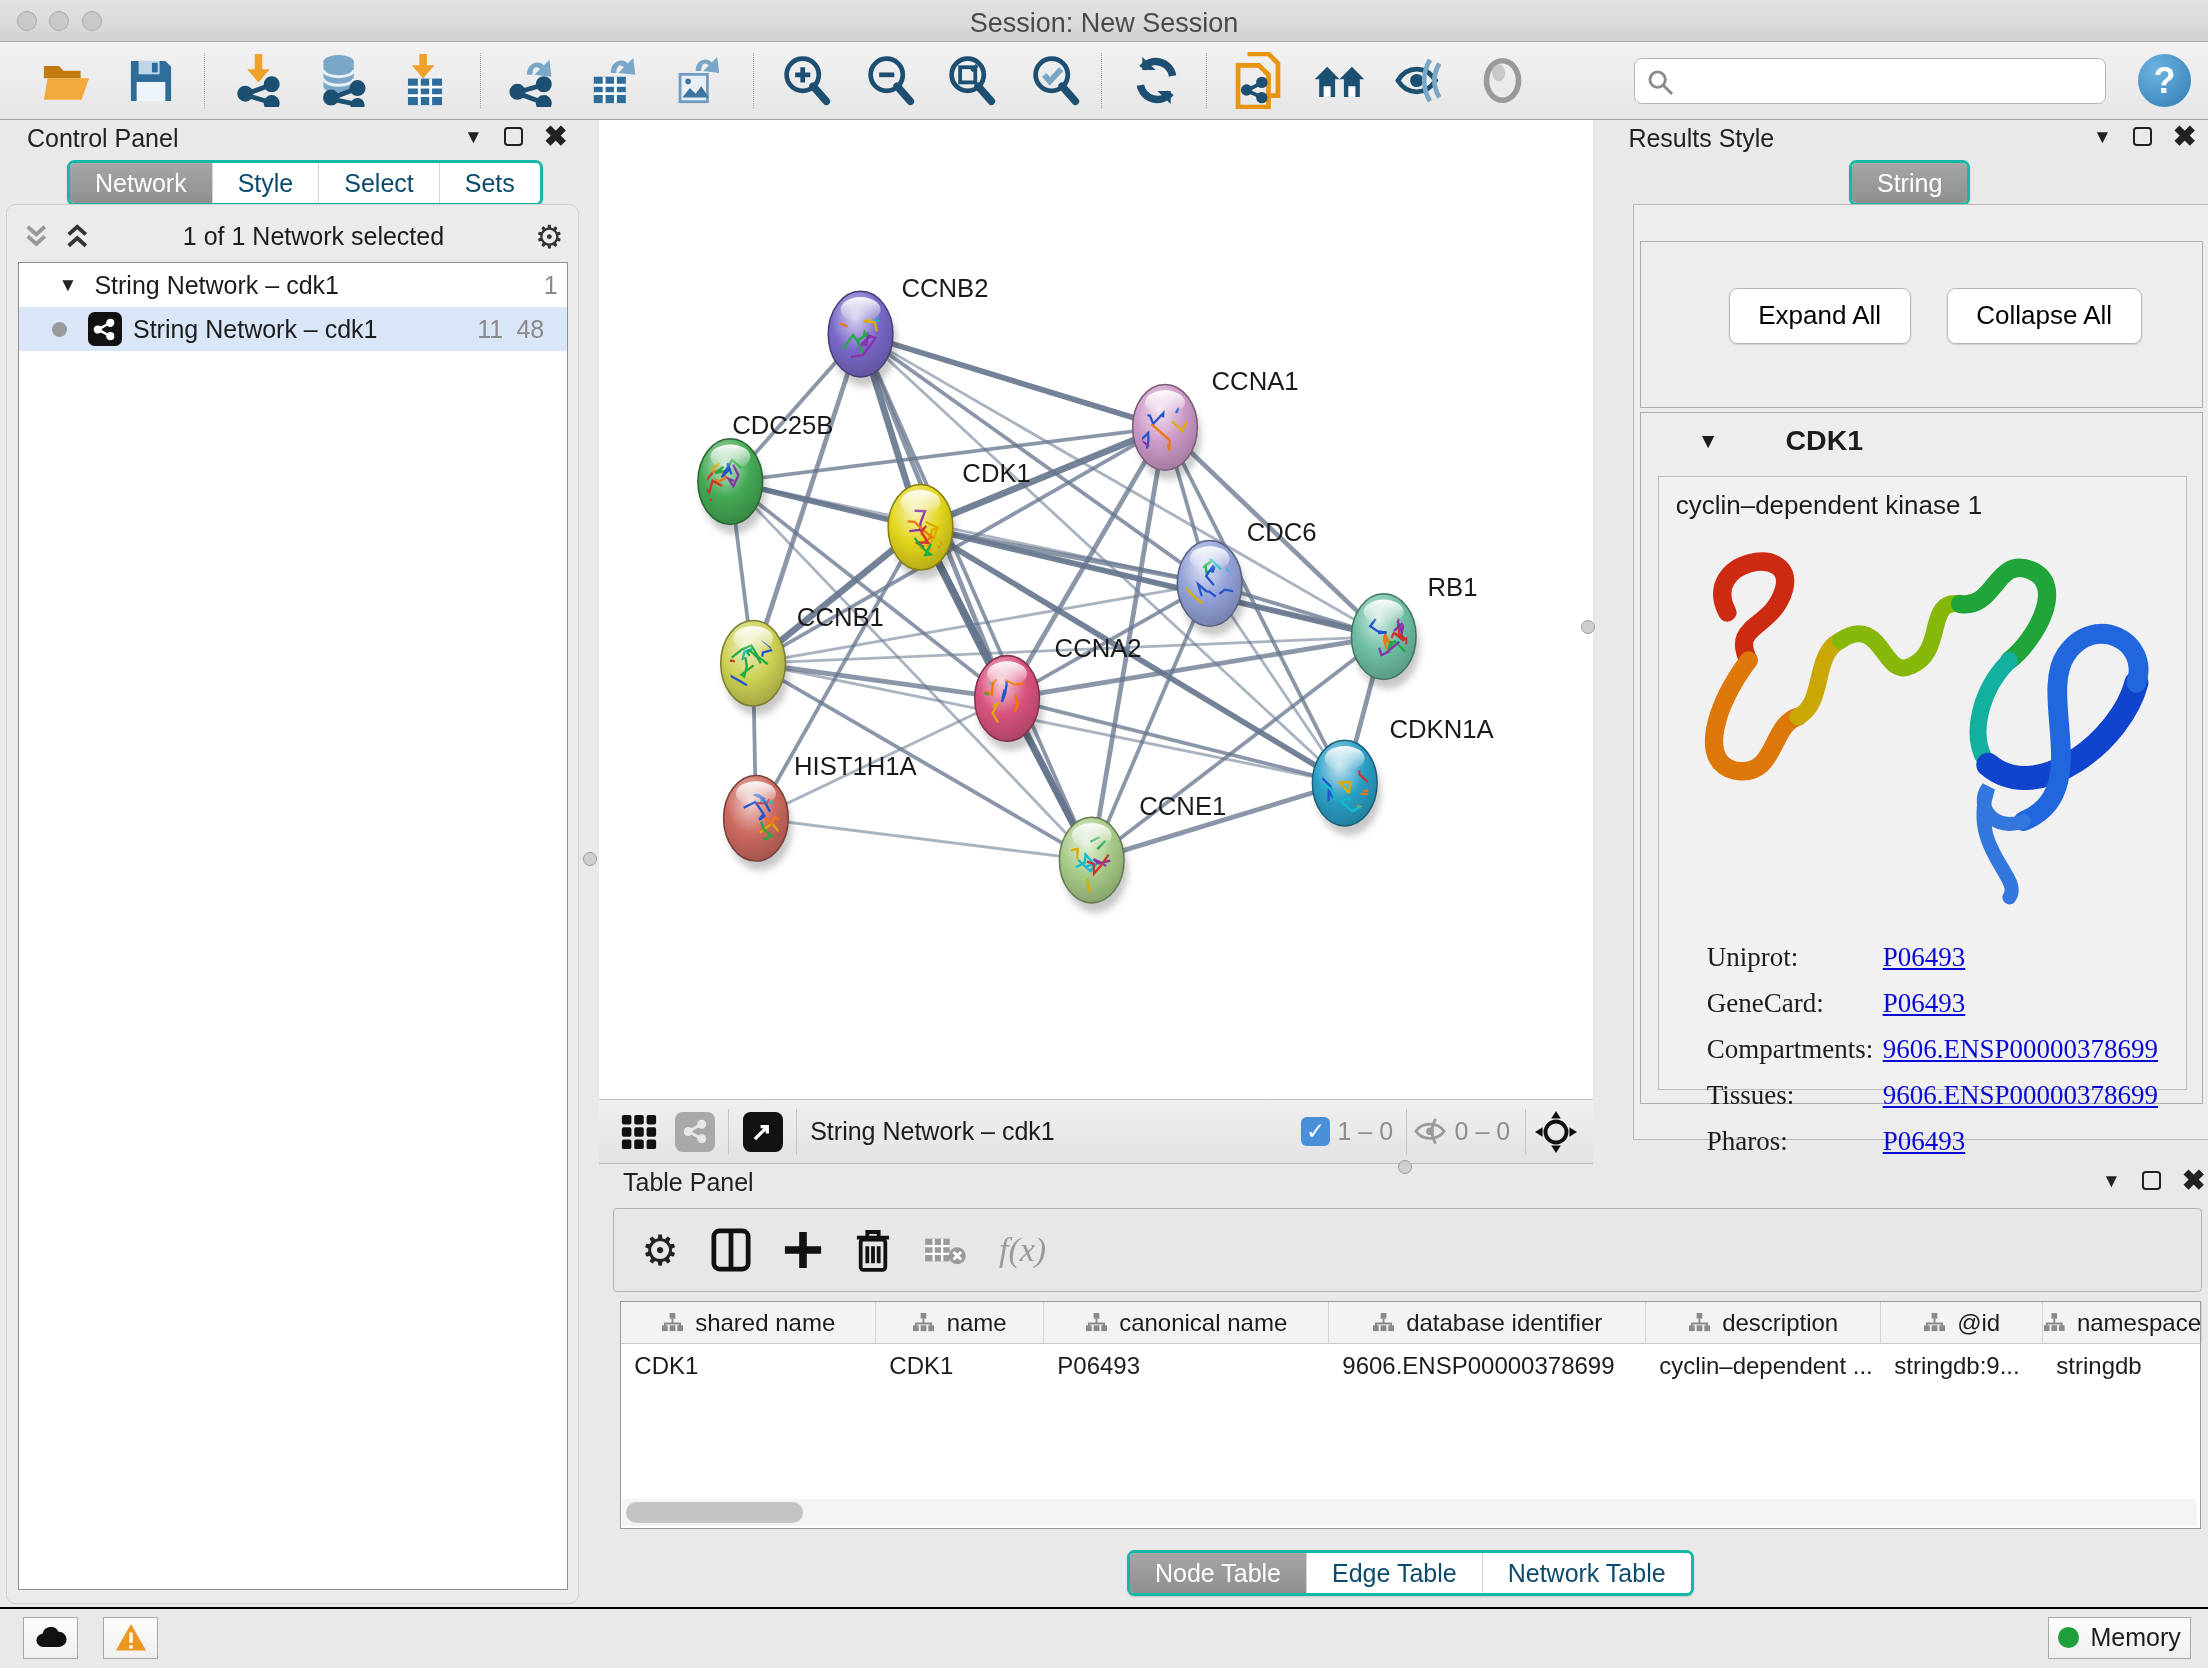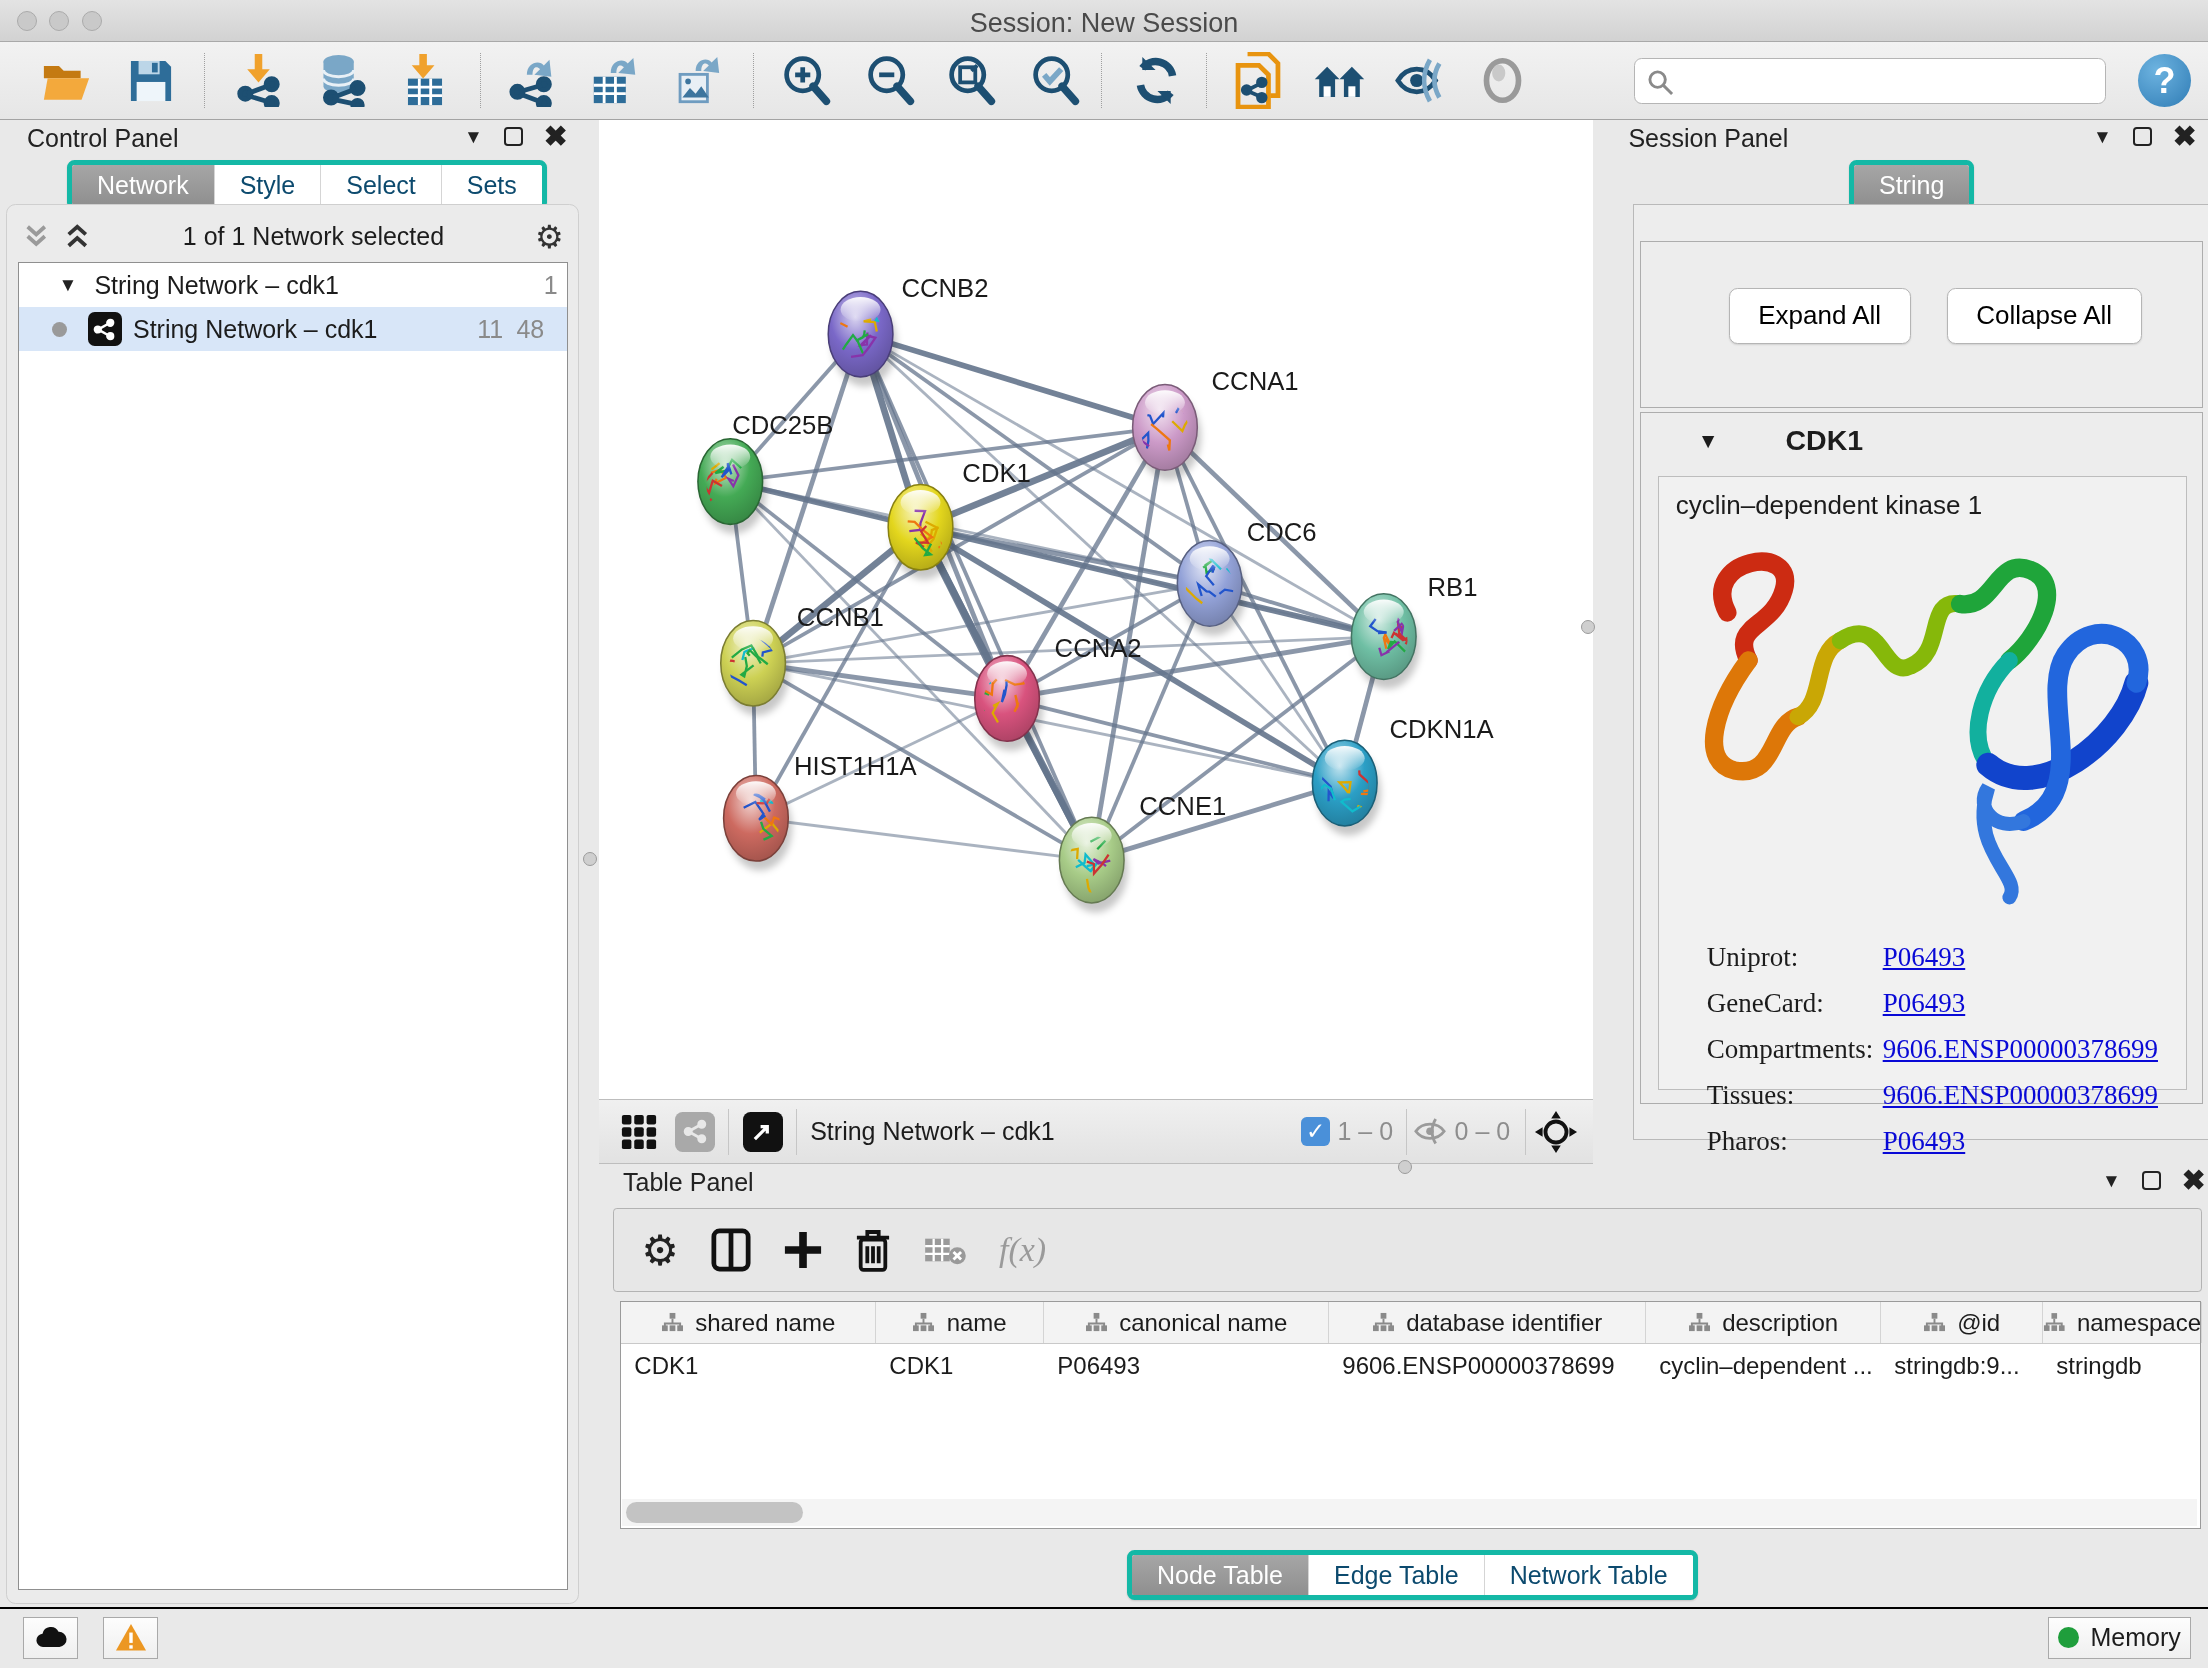"Session Panel" span.panel-title { text: Session Panel -> Results Style }
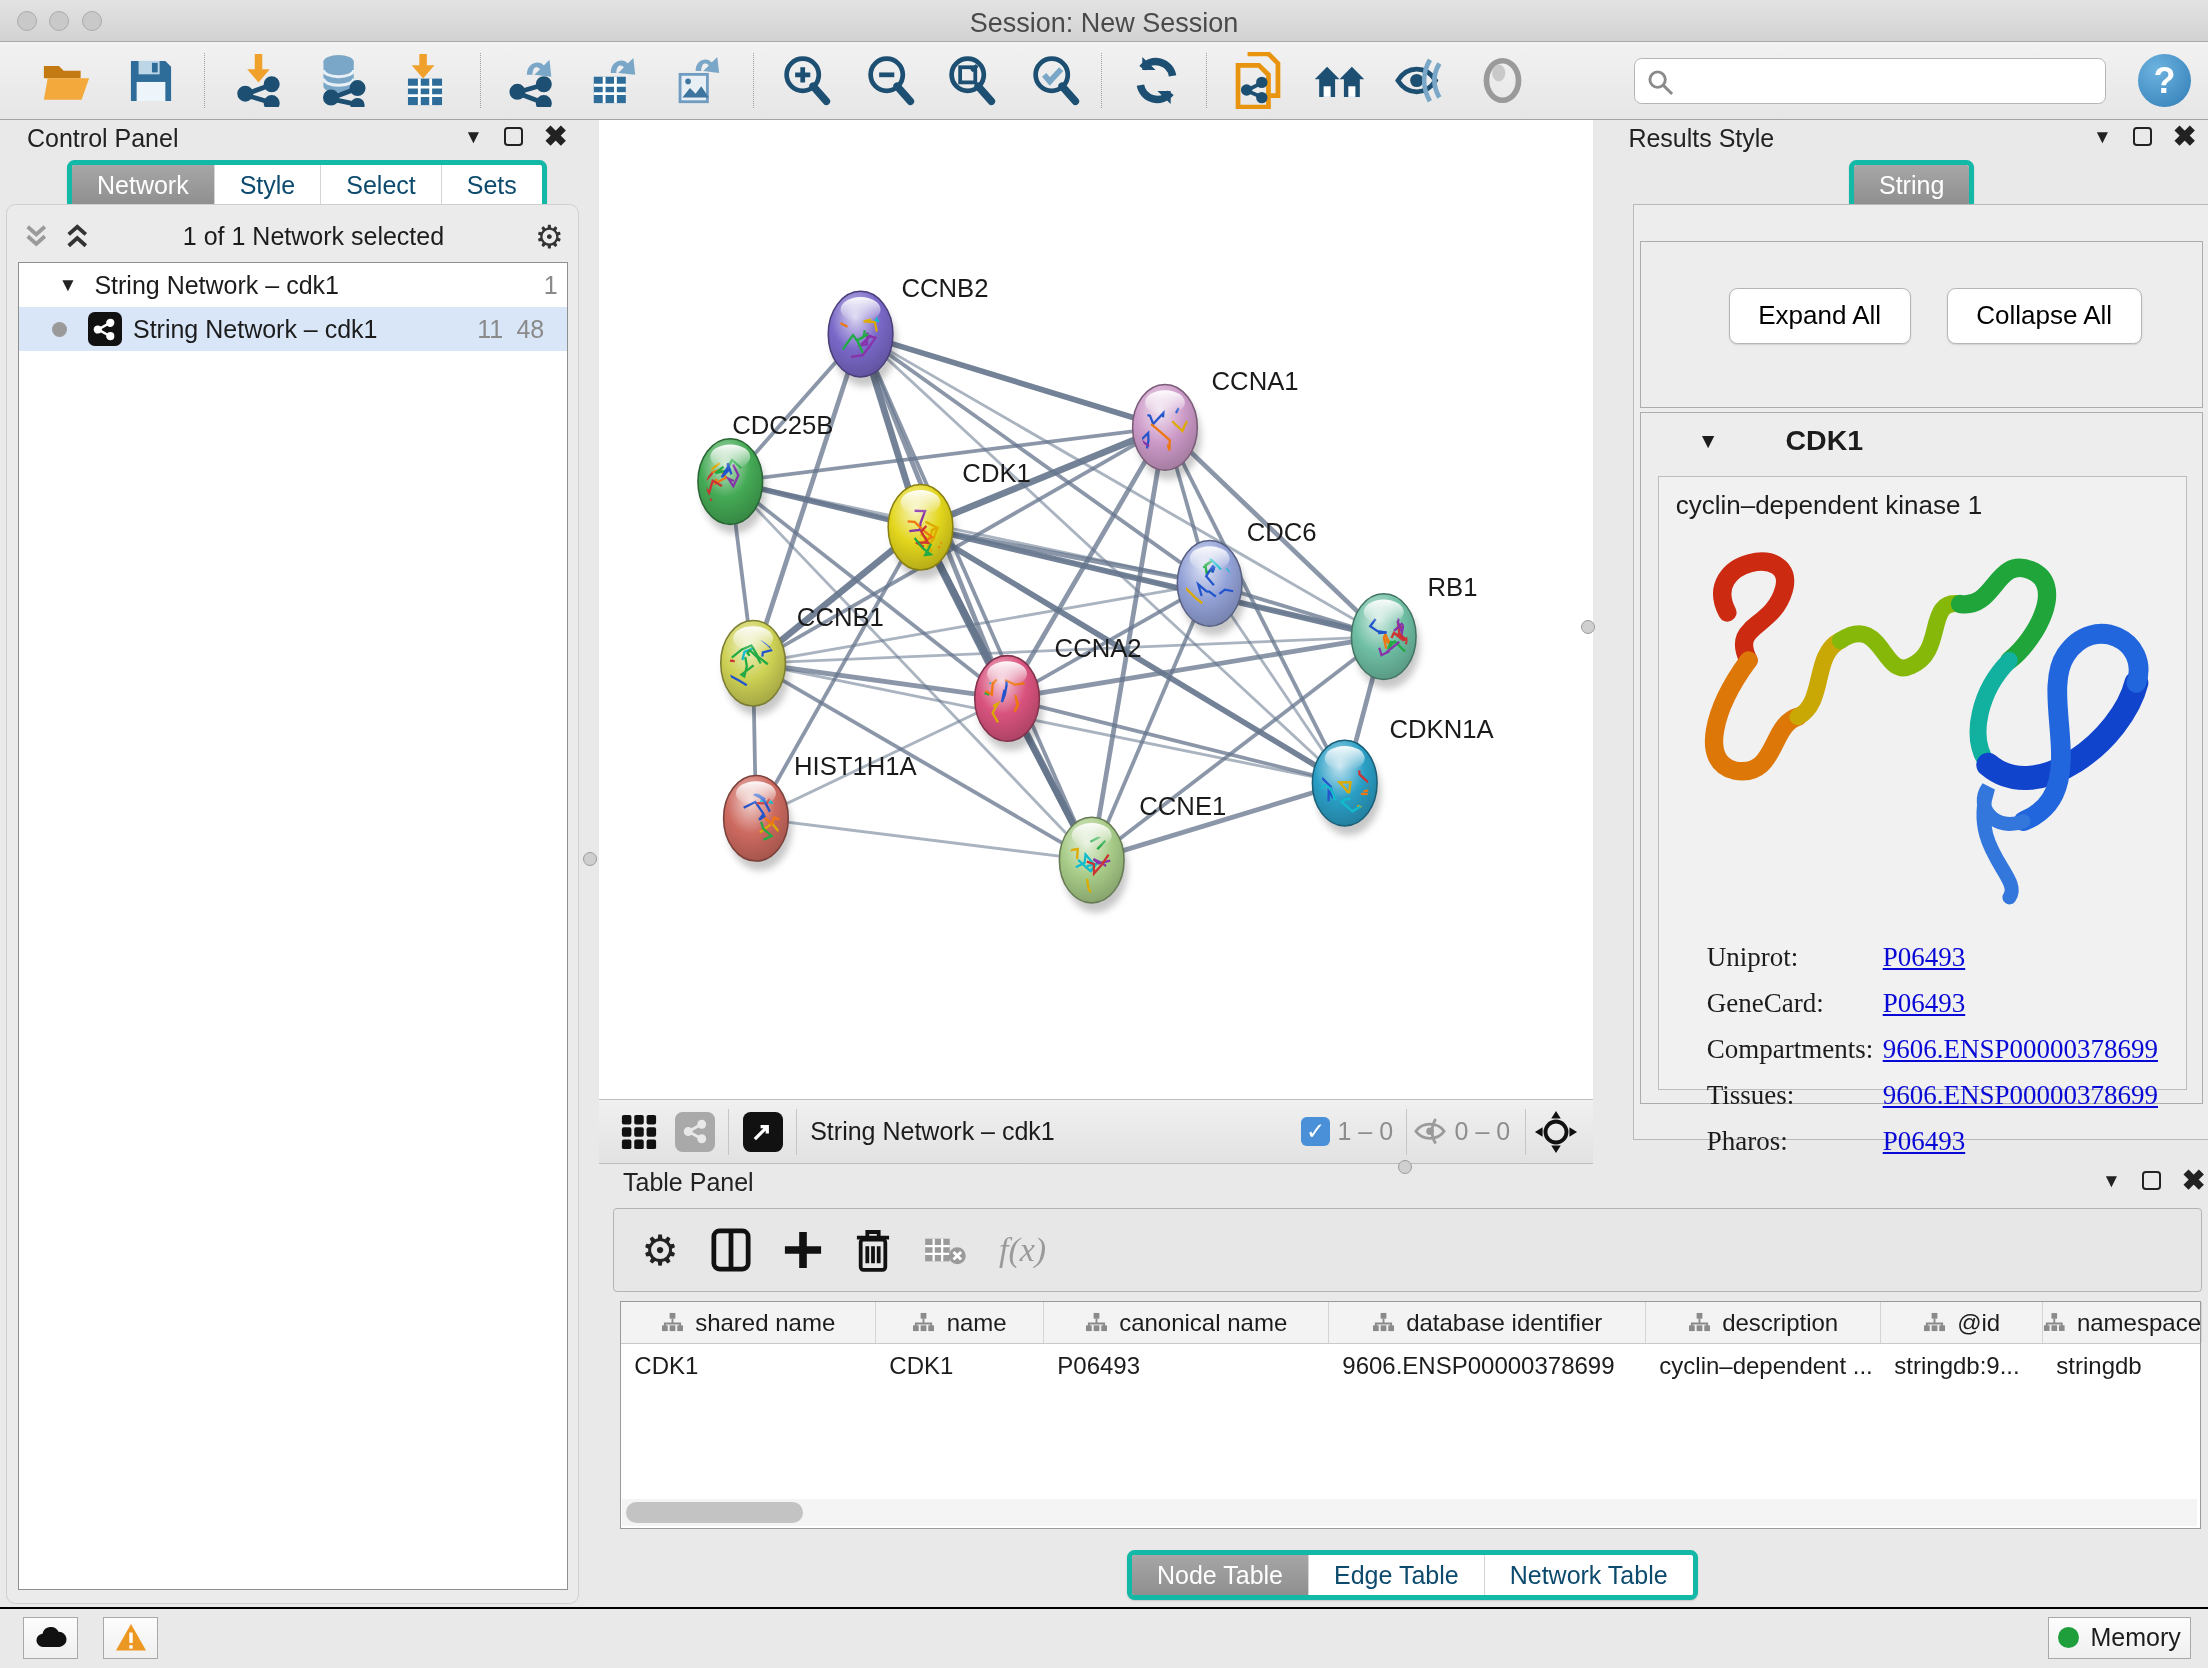"Network" .tabbar { border: 5px solid #14b8a6 -> 3px solid #14b8a6 }
